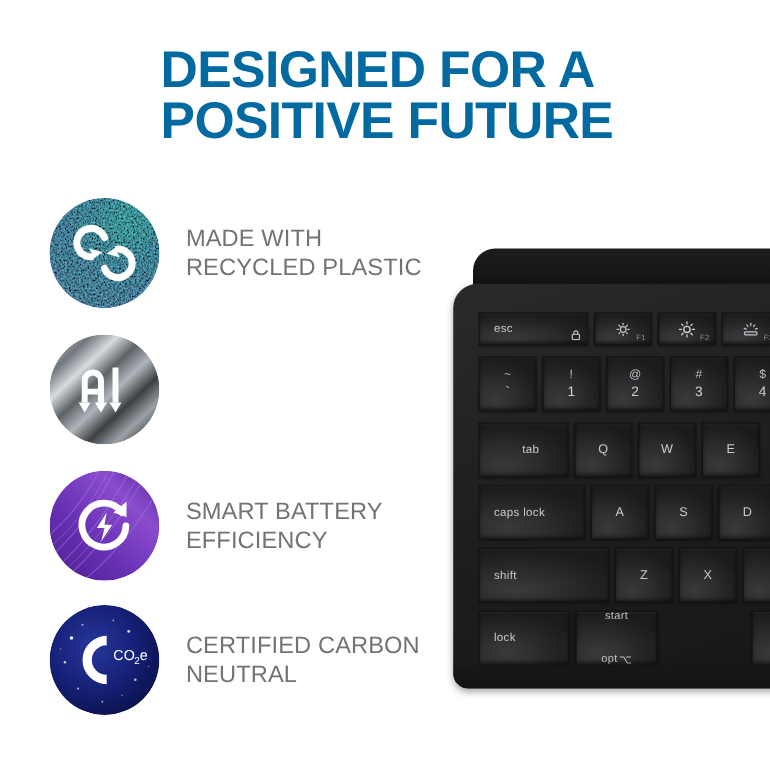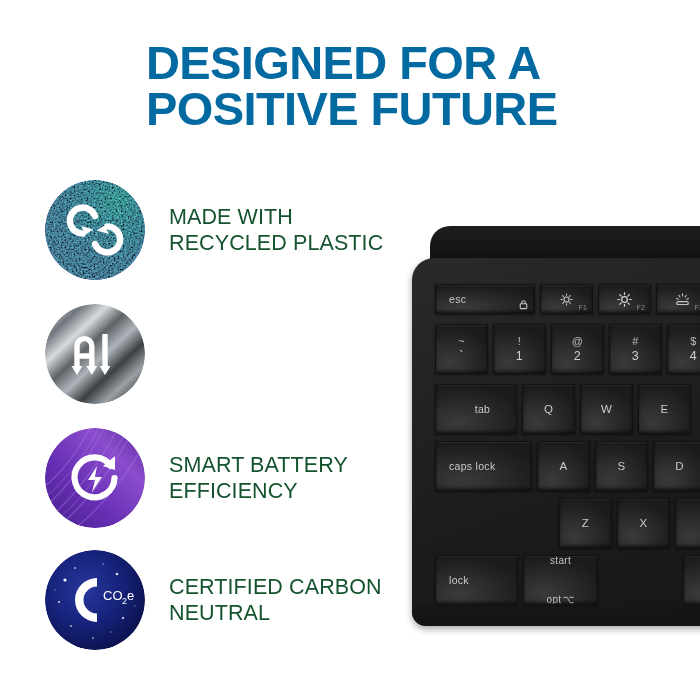"MADE WITH" .feature-label { color: #14532d -> #737373 }
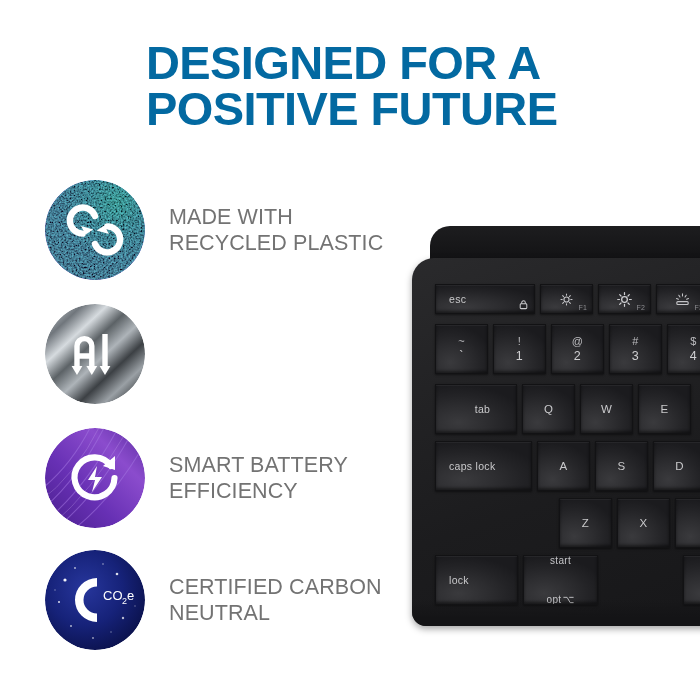"shift" div.key { html: none -> <div> <span>shift</span> </div> }
